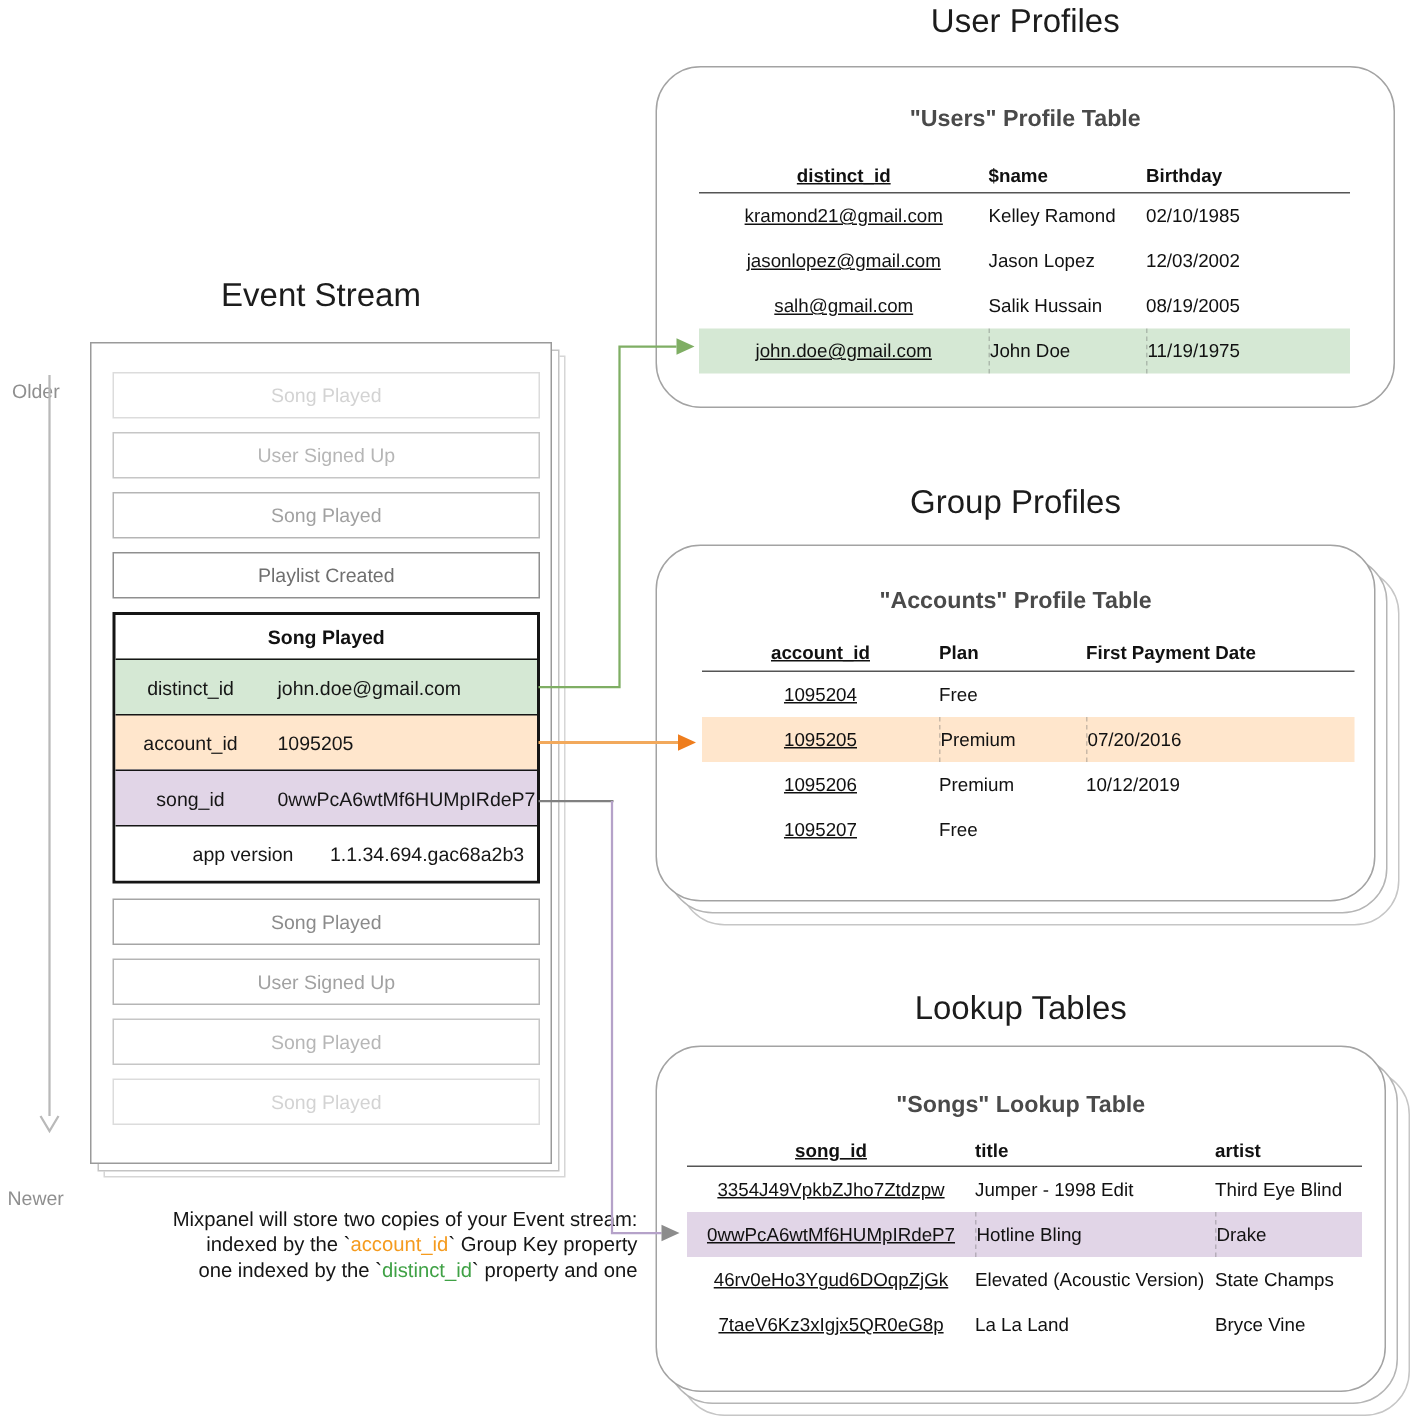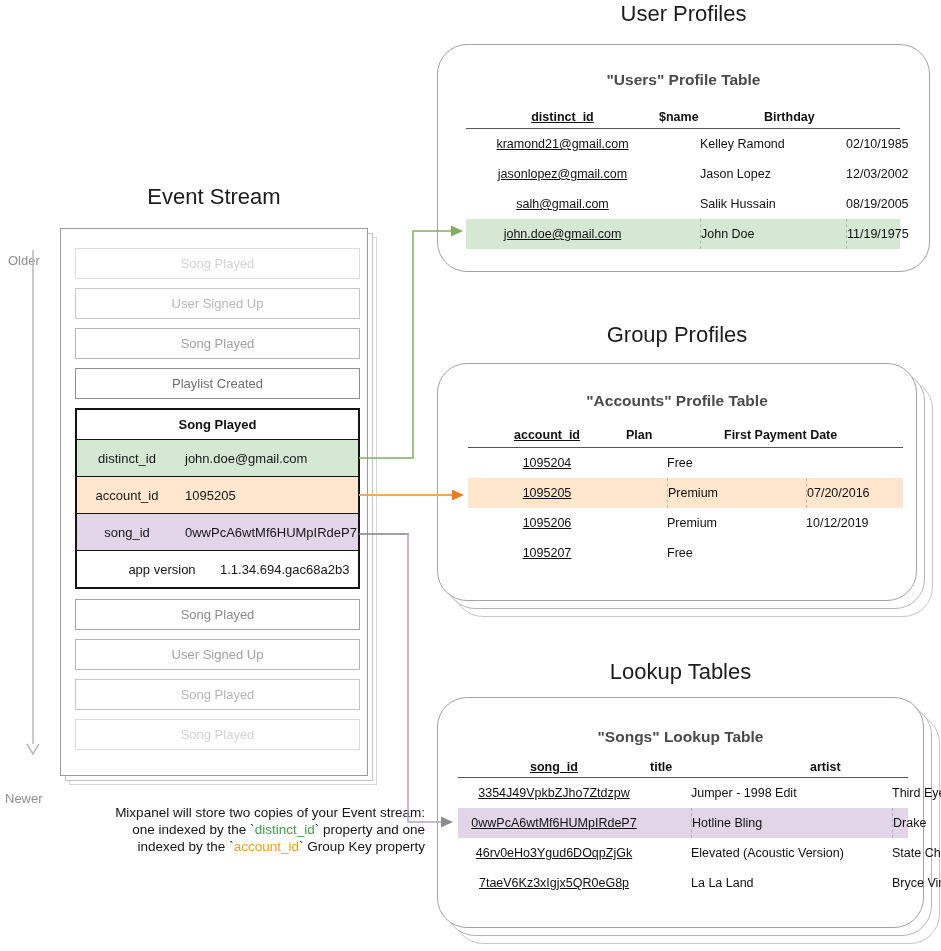"kramond21@gmail.com" .tr { gap: 41px -> none }
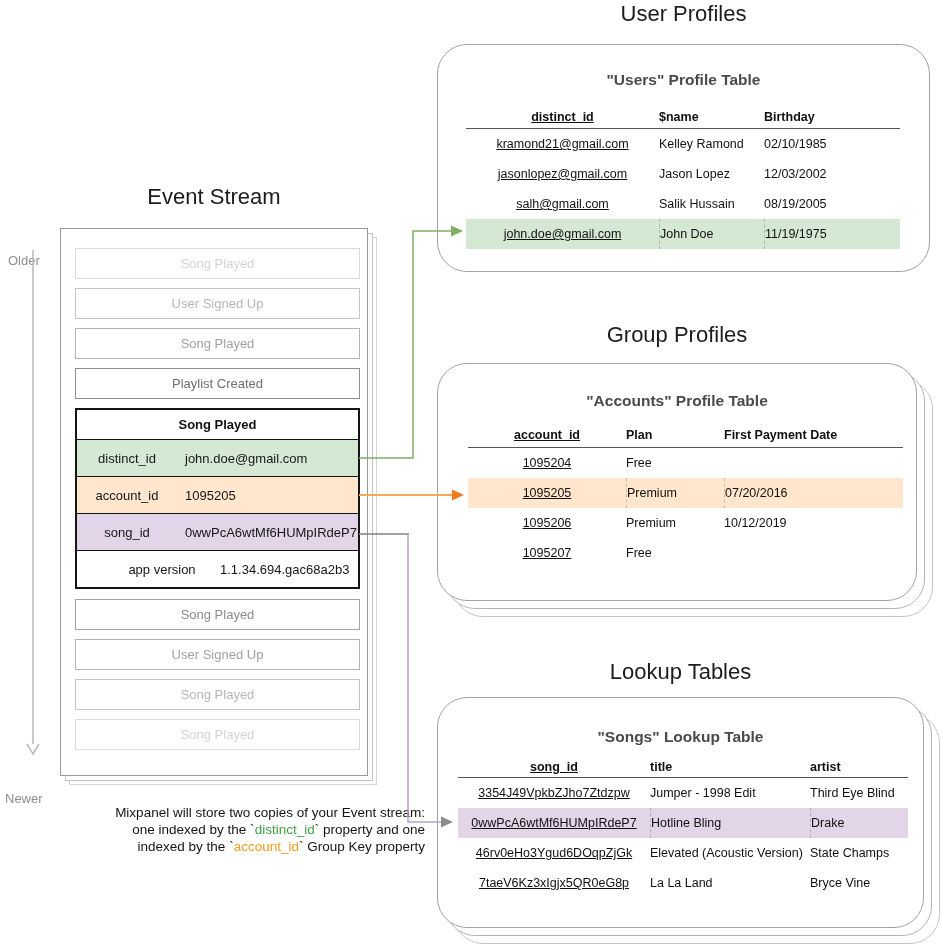"one indexed by the `distinct_id`" div.cap-line { order: before "indexed by the `account_id` Group" -> after "indexed by the `account_id` Group" }
